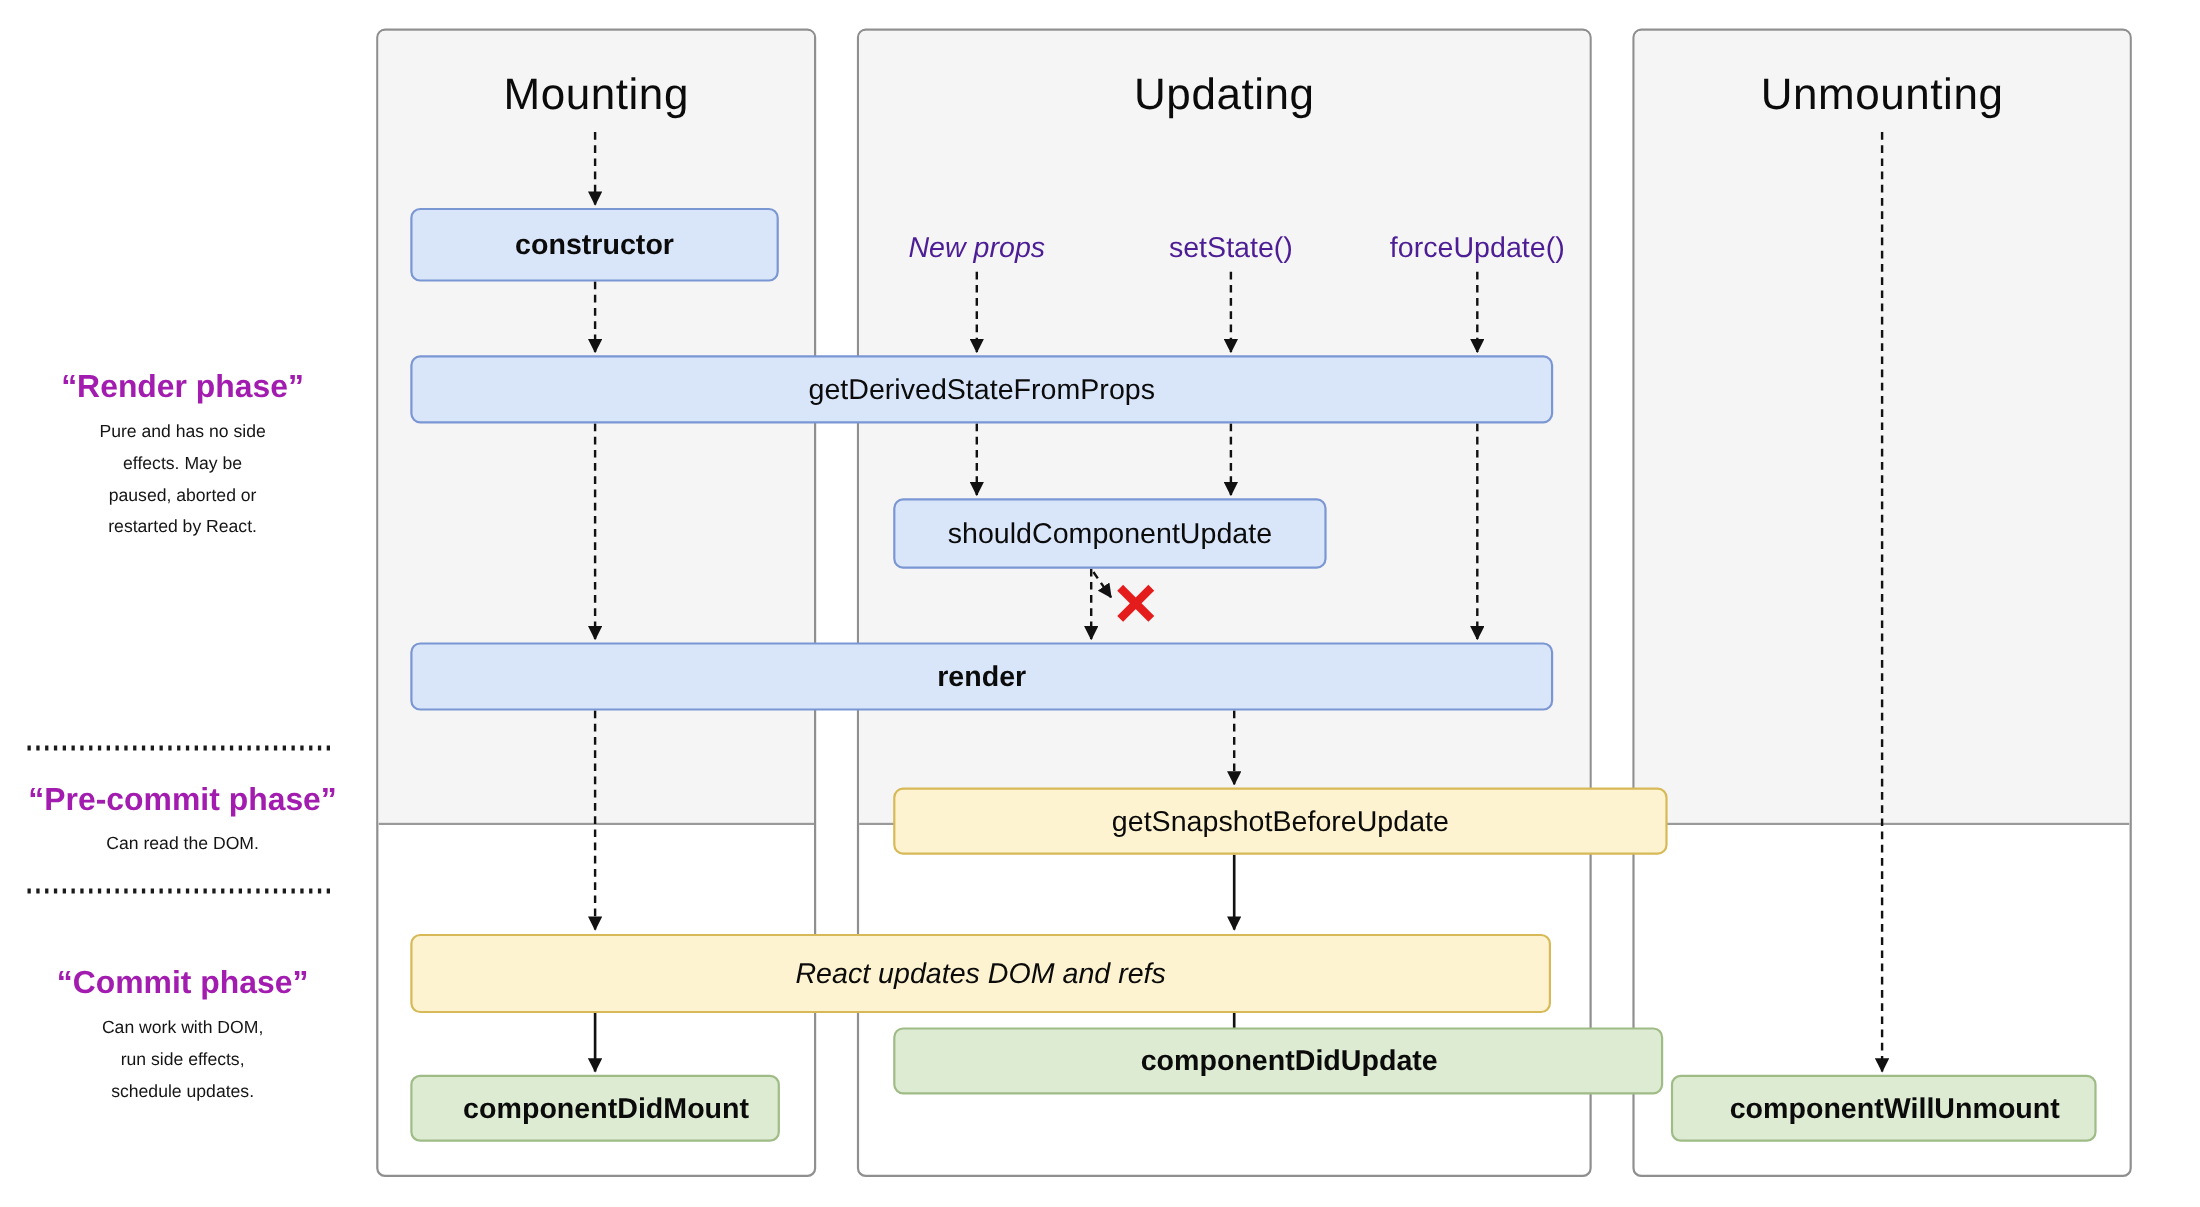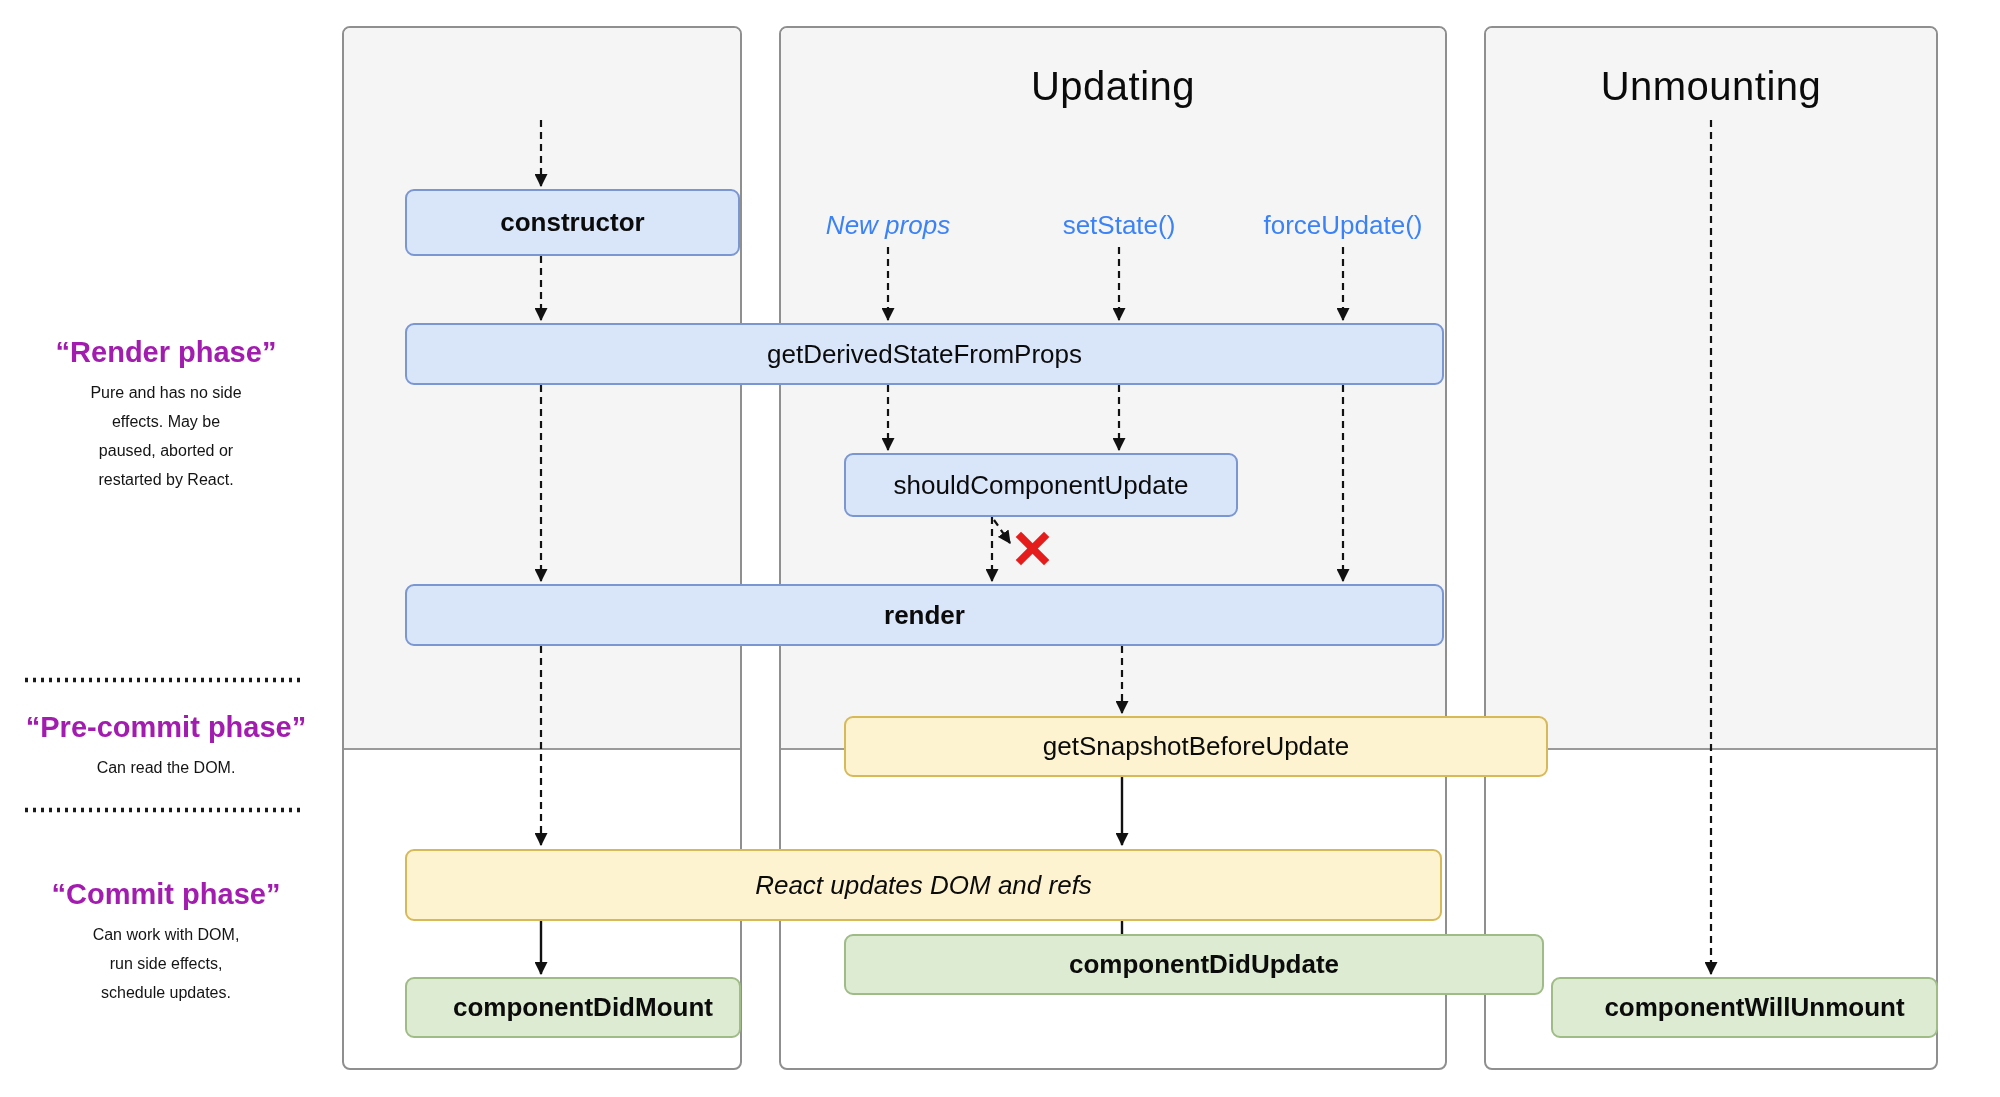"Mounting" div.panel-title { html: none -> <div>Mounting</div> }
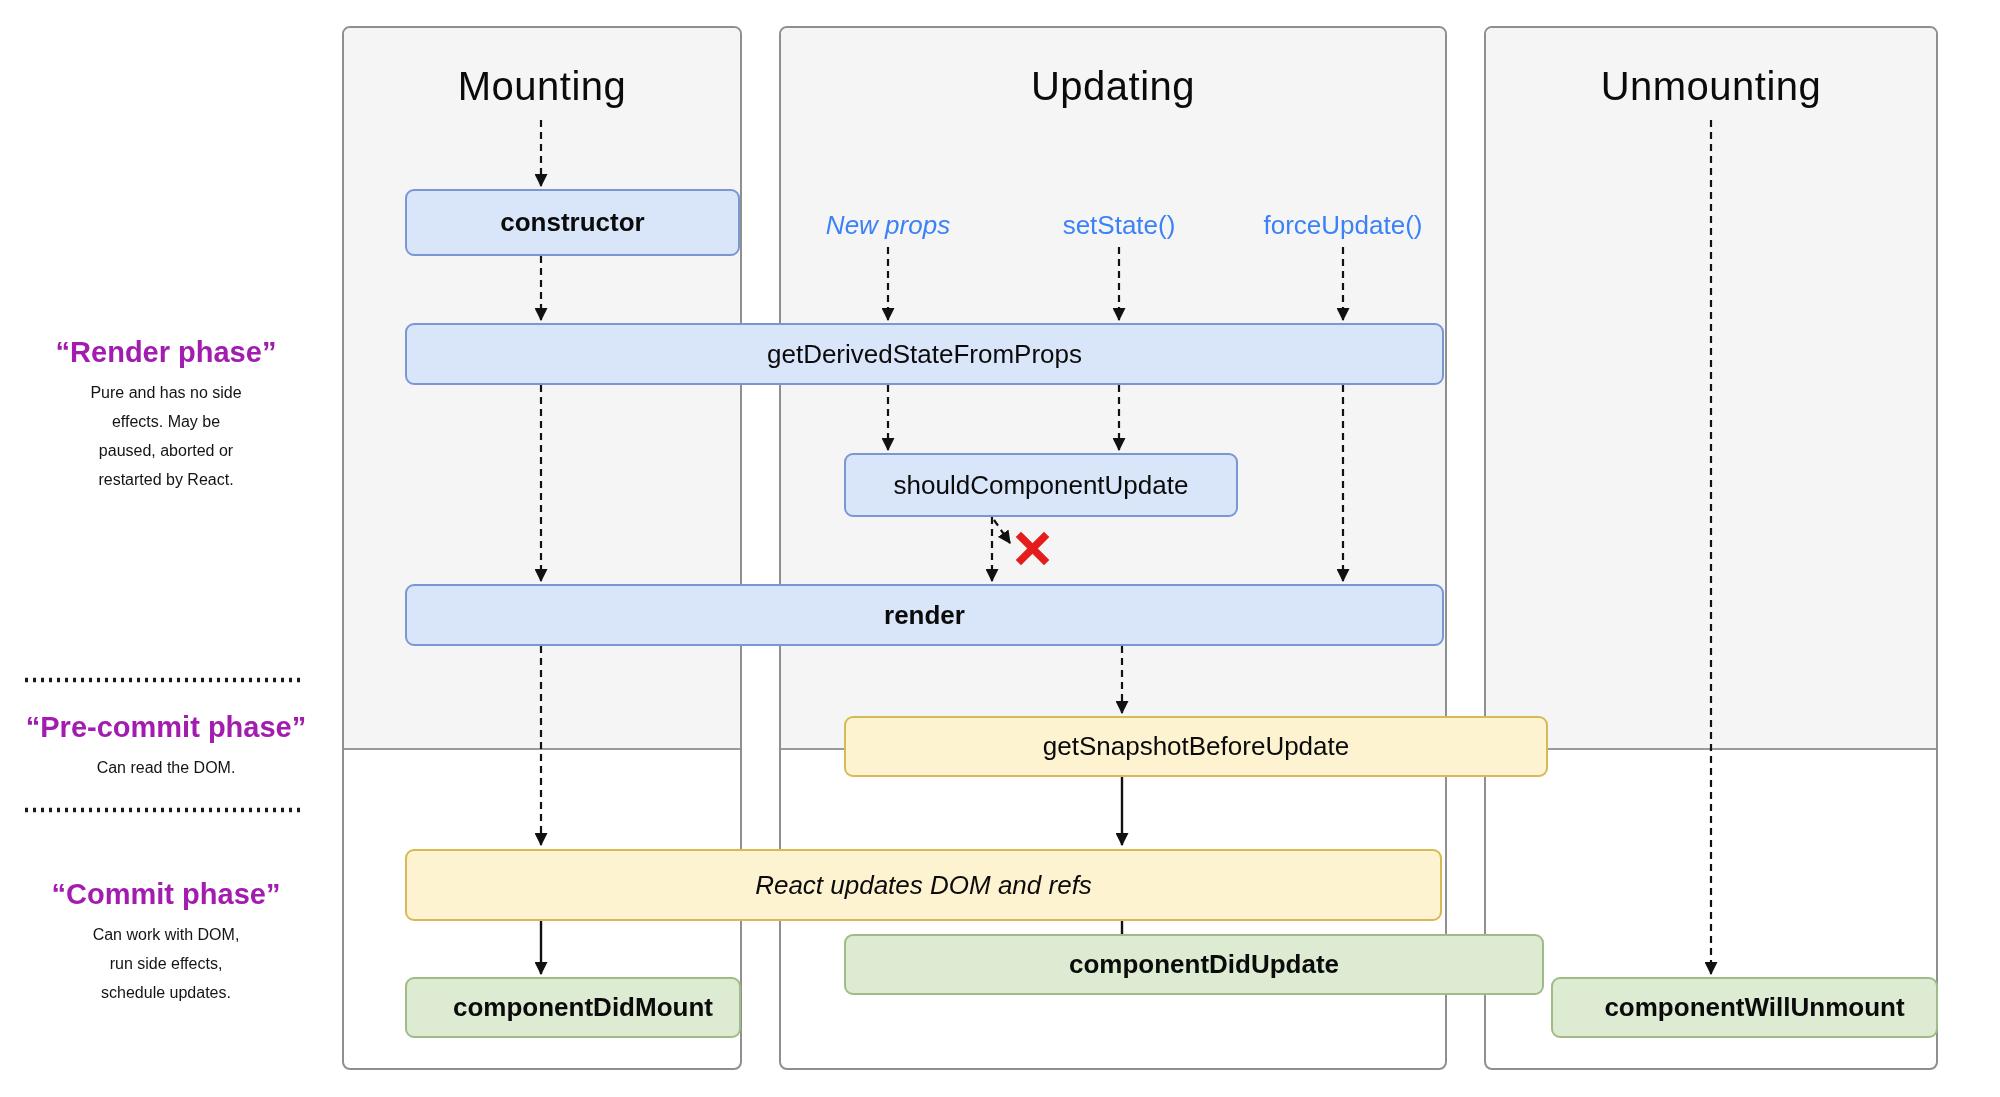"constructor" .box { margin-left: 32px -> none }
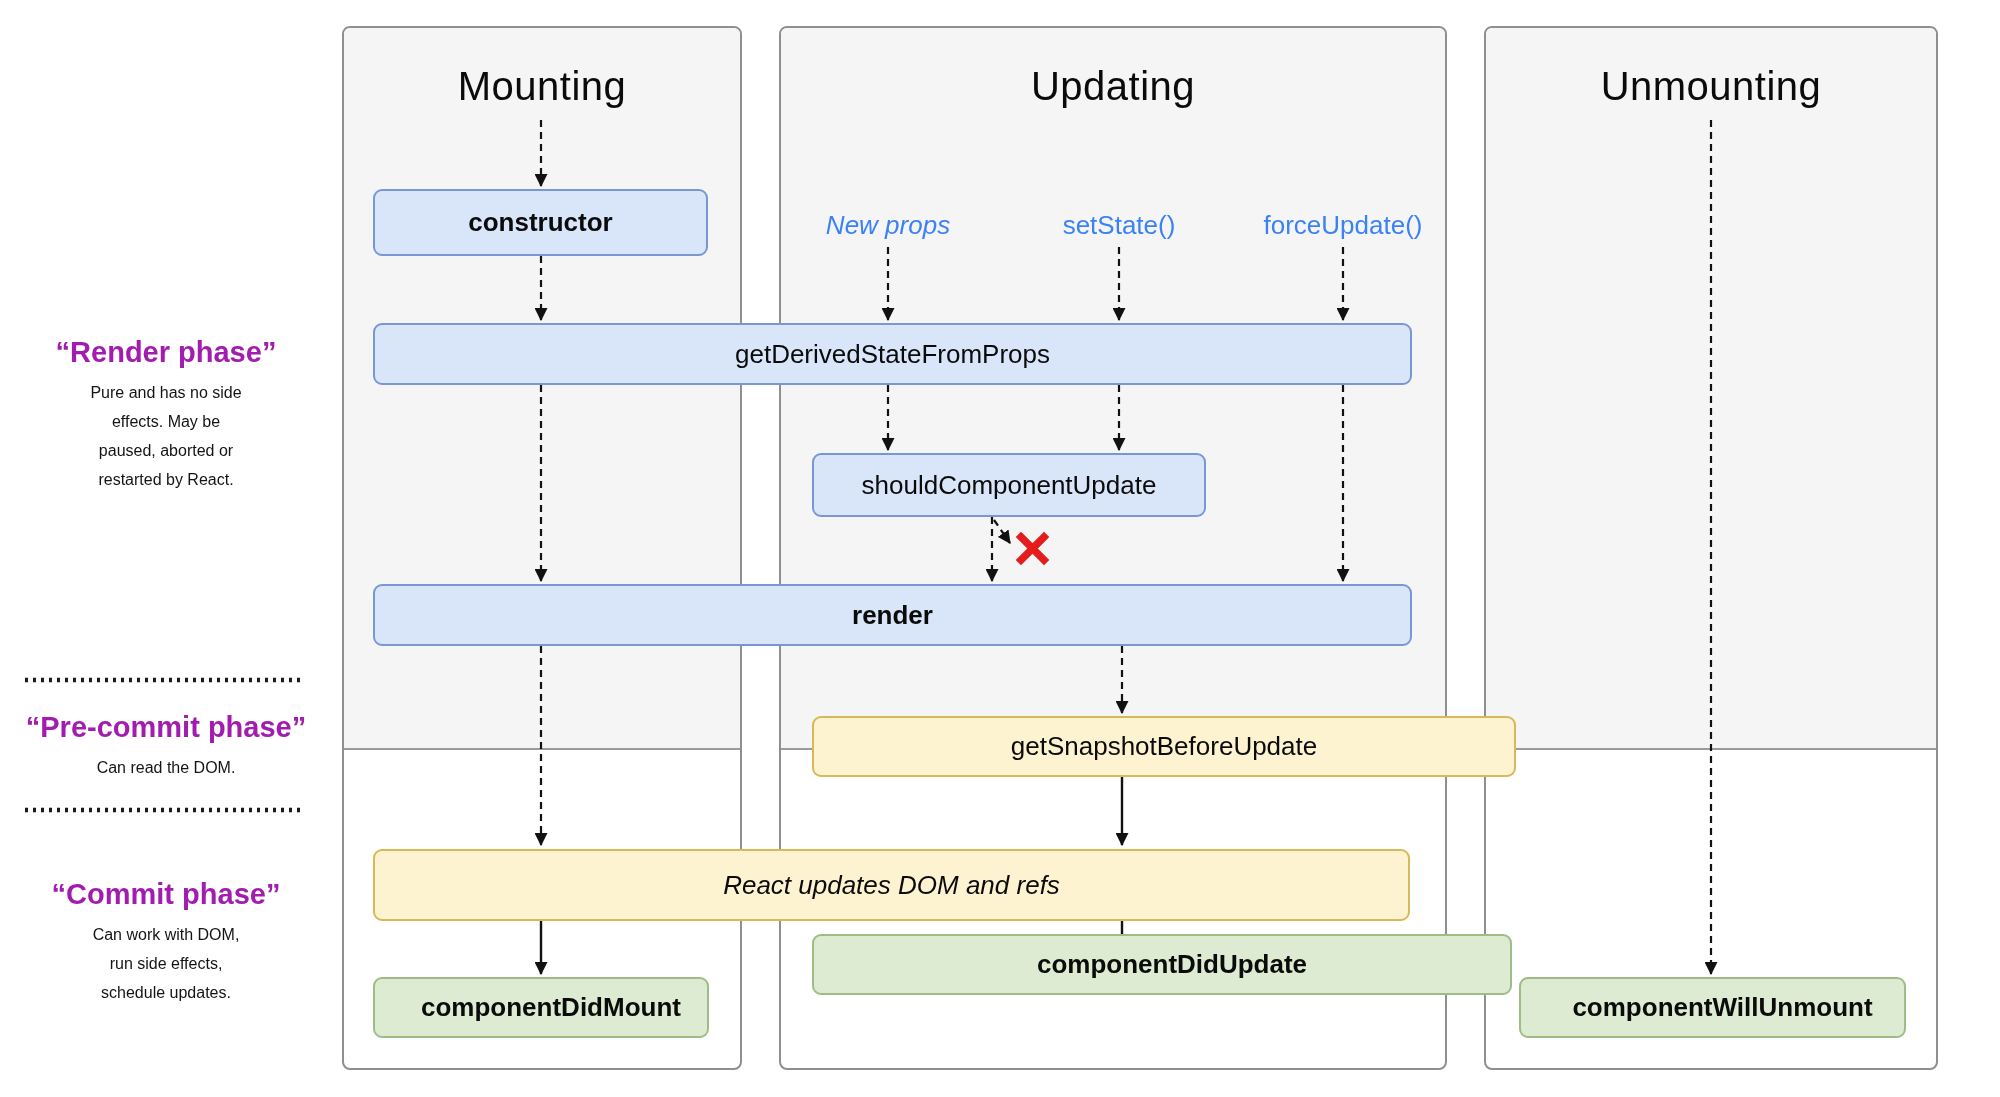"New props" .trigger { color: #3b82f6 -> #4c1d95 }
